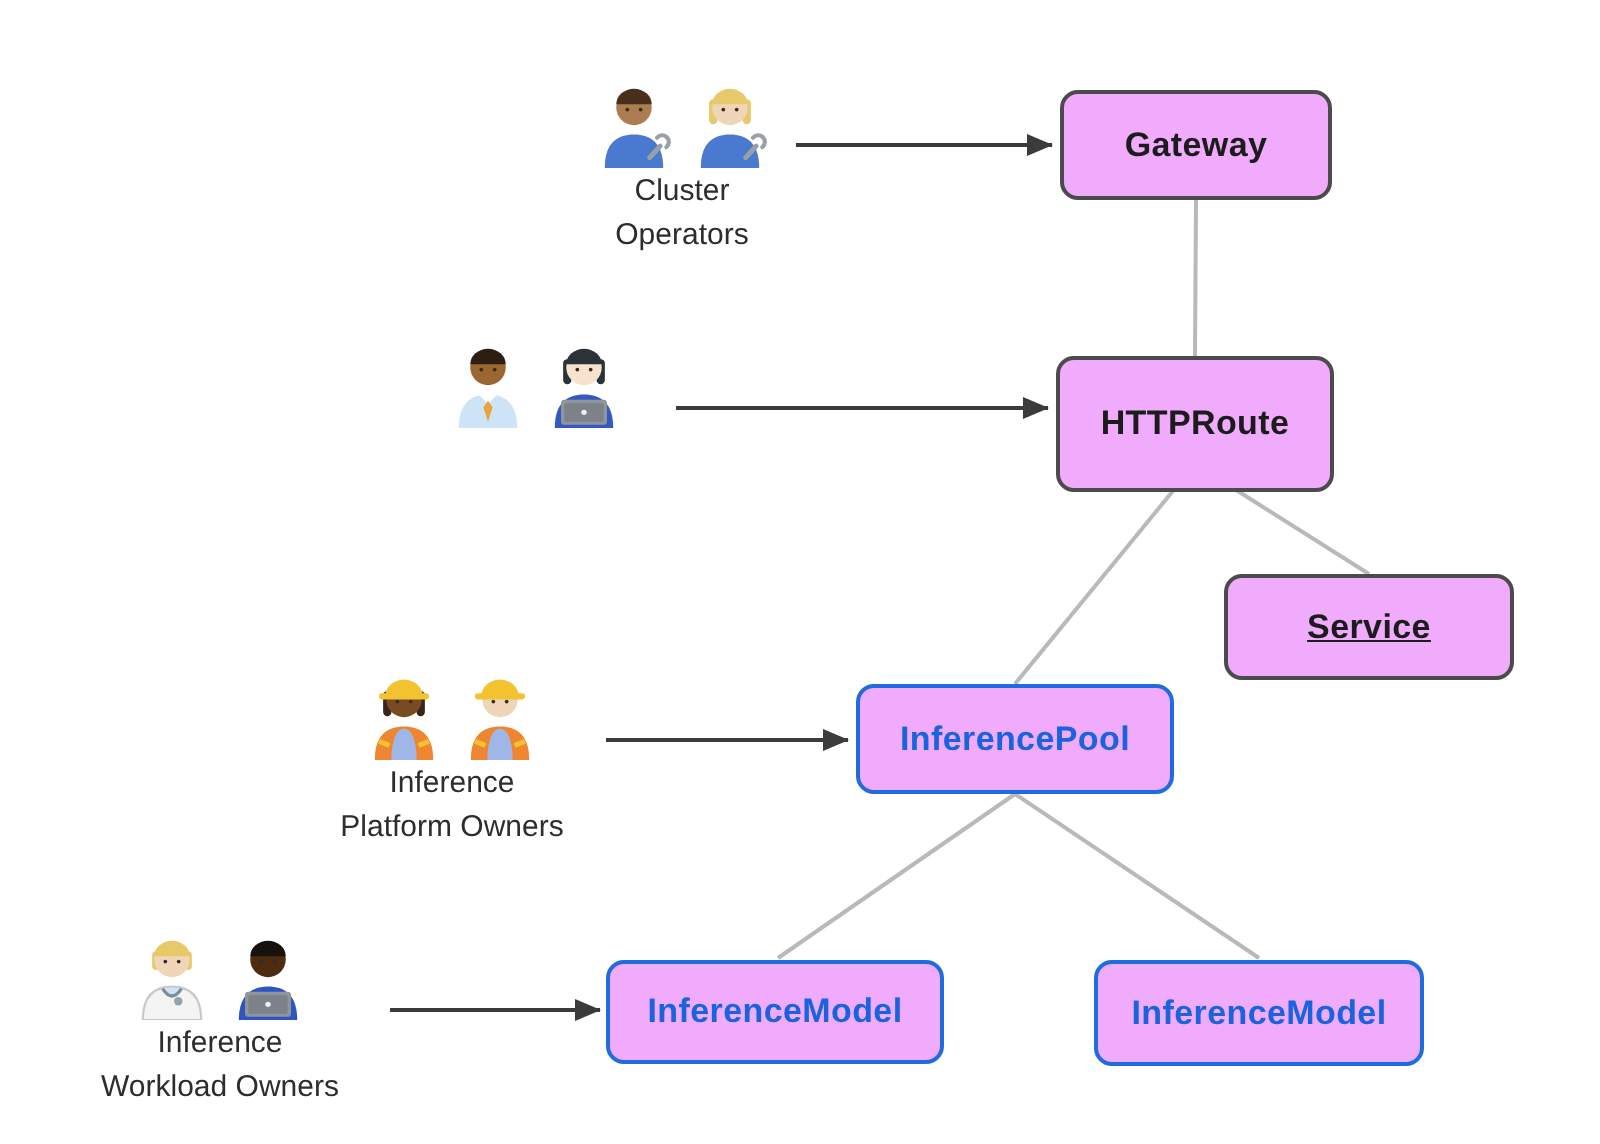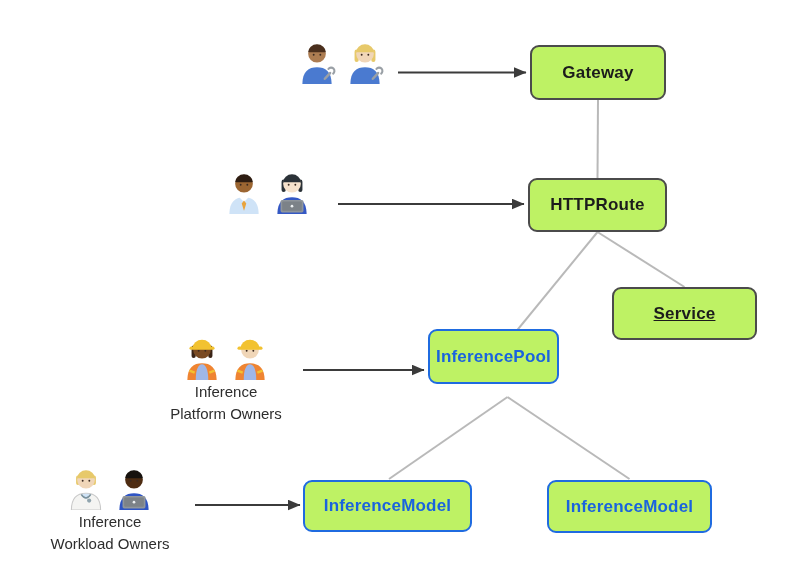"Gateway" .node { background: #bef264 -> #f0abfc }
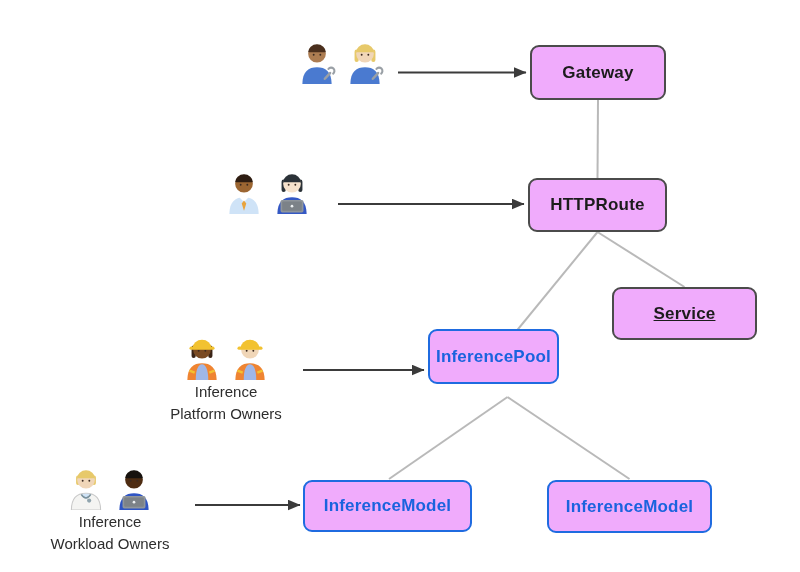"Cluster" div.persona-label { html: none -> <div>Cluster Operators</div> }
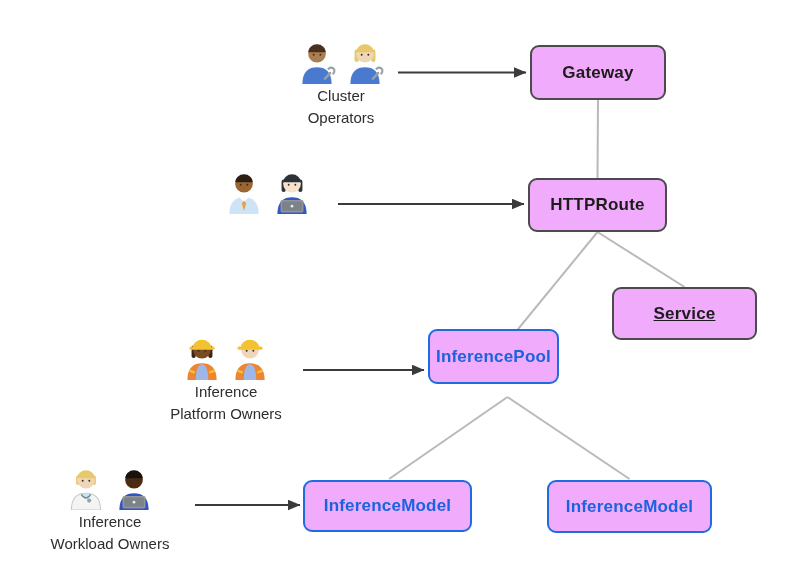"HTTPRoute" #node-httproute { height: 54px -> 68px }
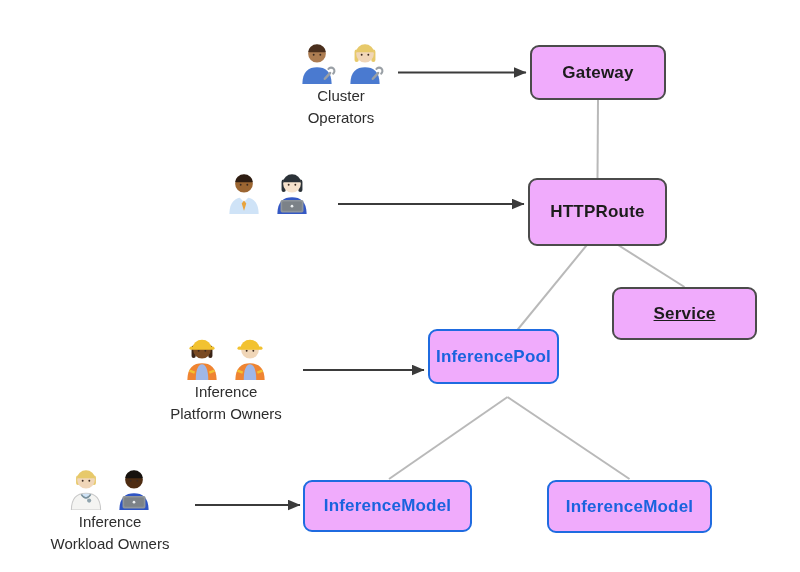"InferencePool" #node-inferencepool { top: 329px -> 342px; width: 131px -> 159px }
